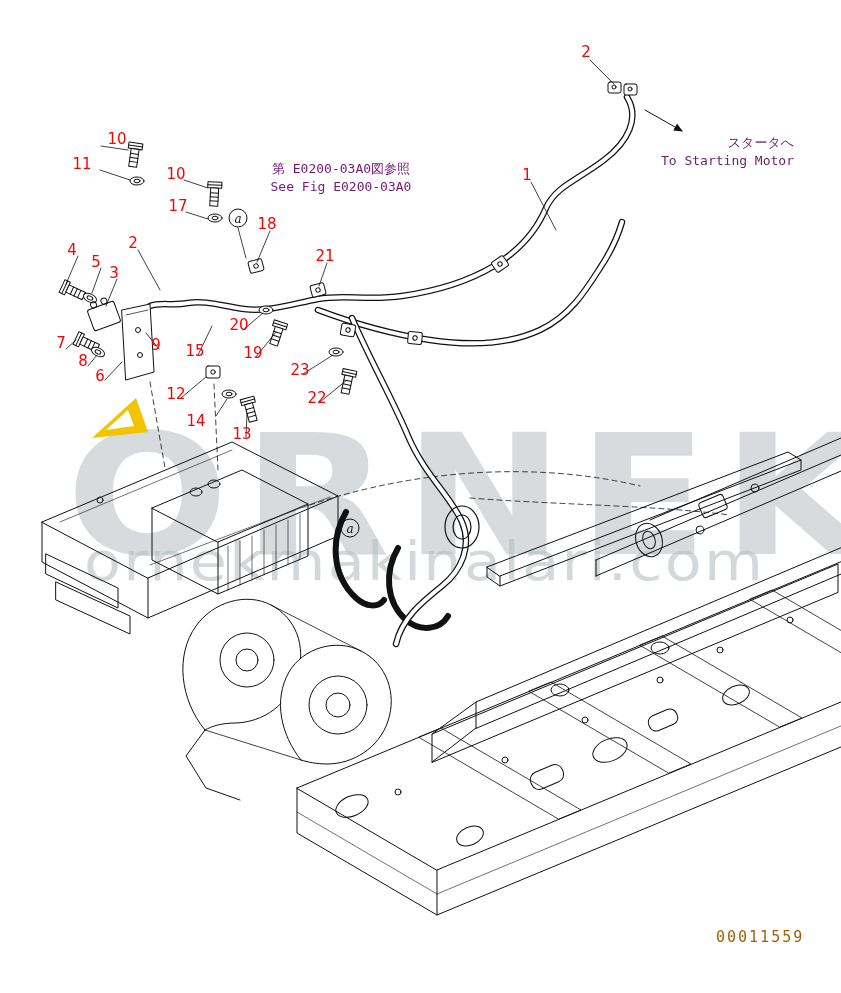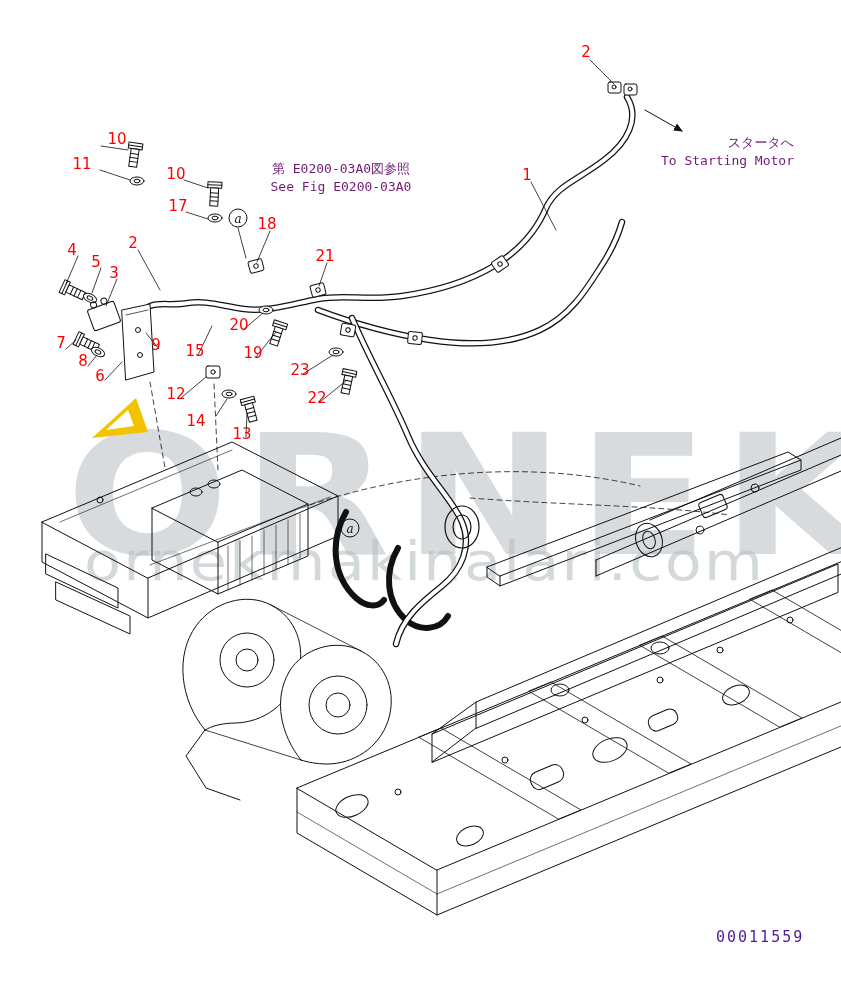"00011559" .drawing-number { color: #4c1d95 -> #a16207 }
